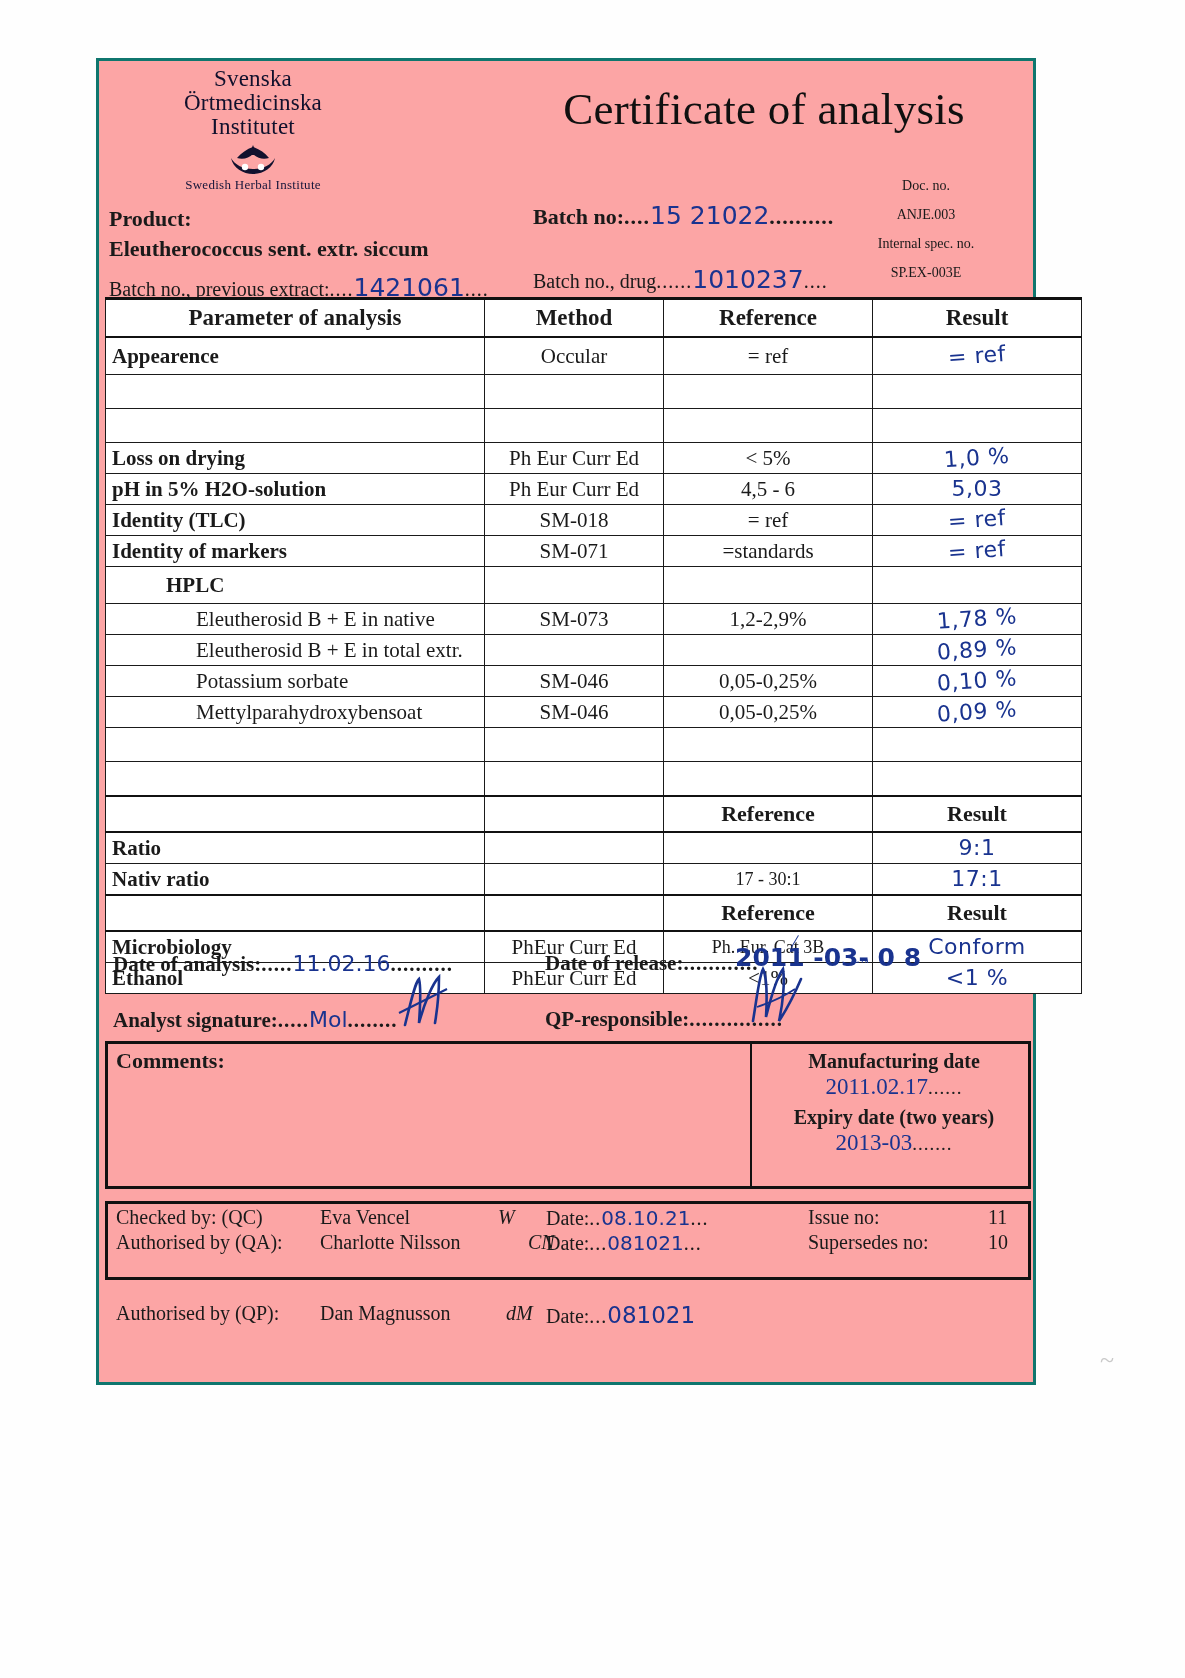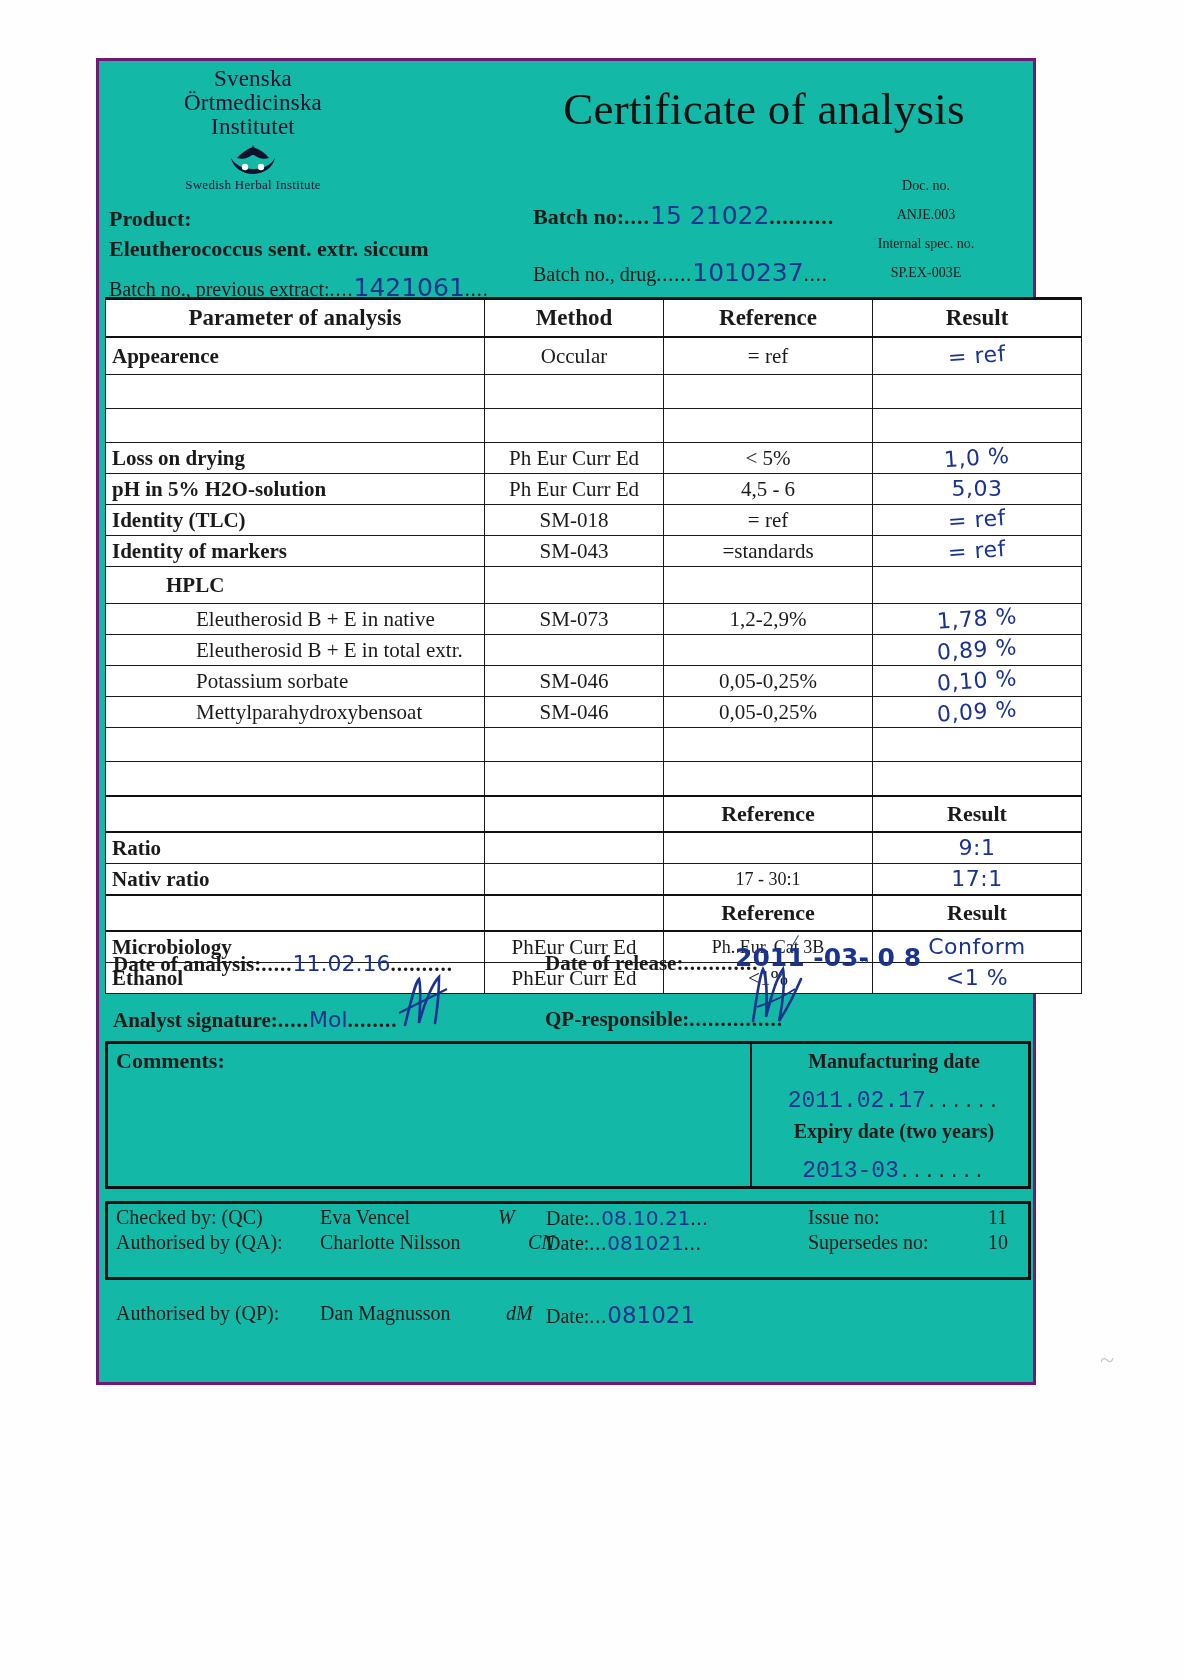"Svenska" .doc-frame { background: #14b8a6 -> #fca5a5; border: 3px solid #701a75 -> 3px solid #0f766e }
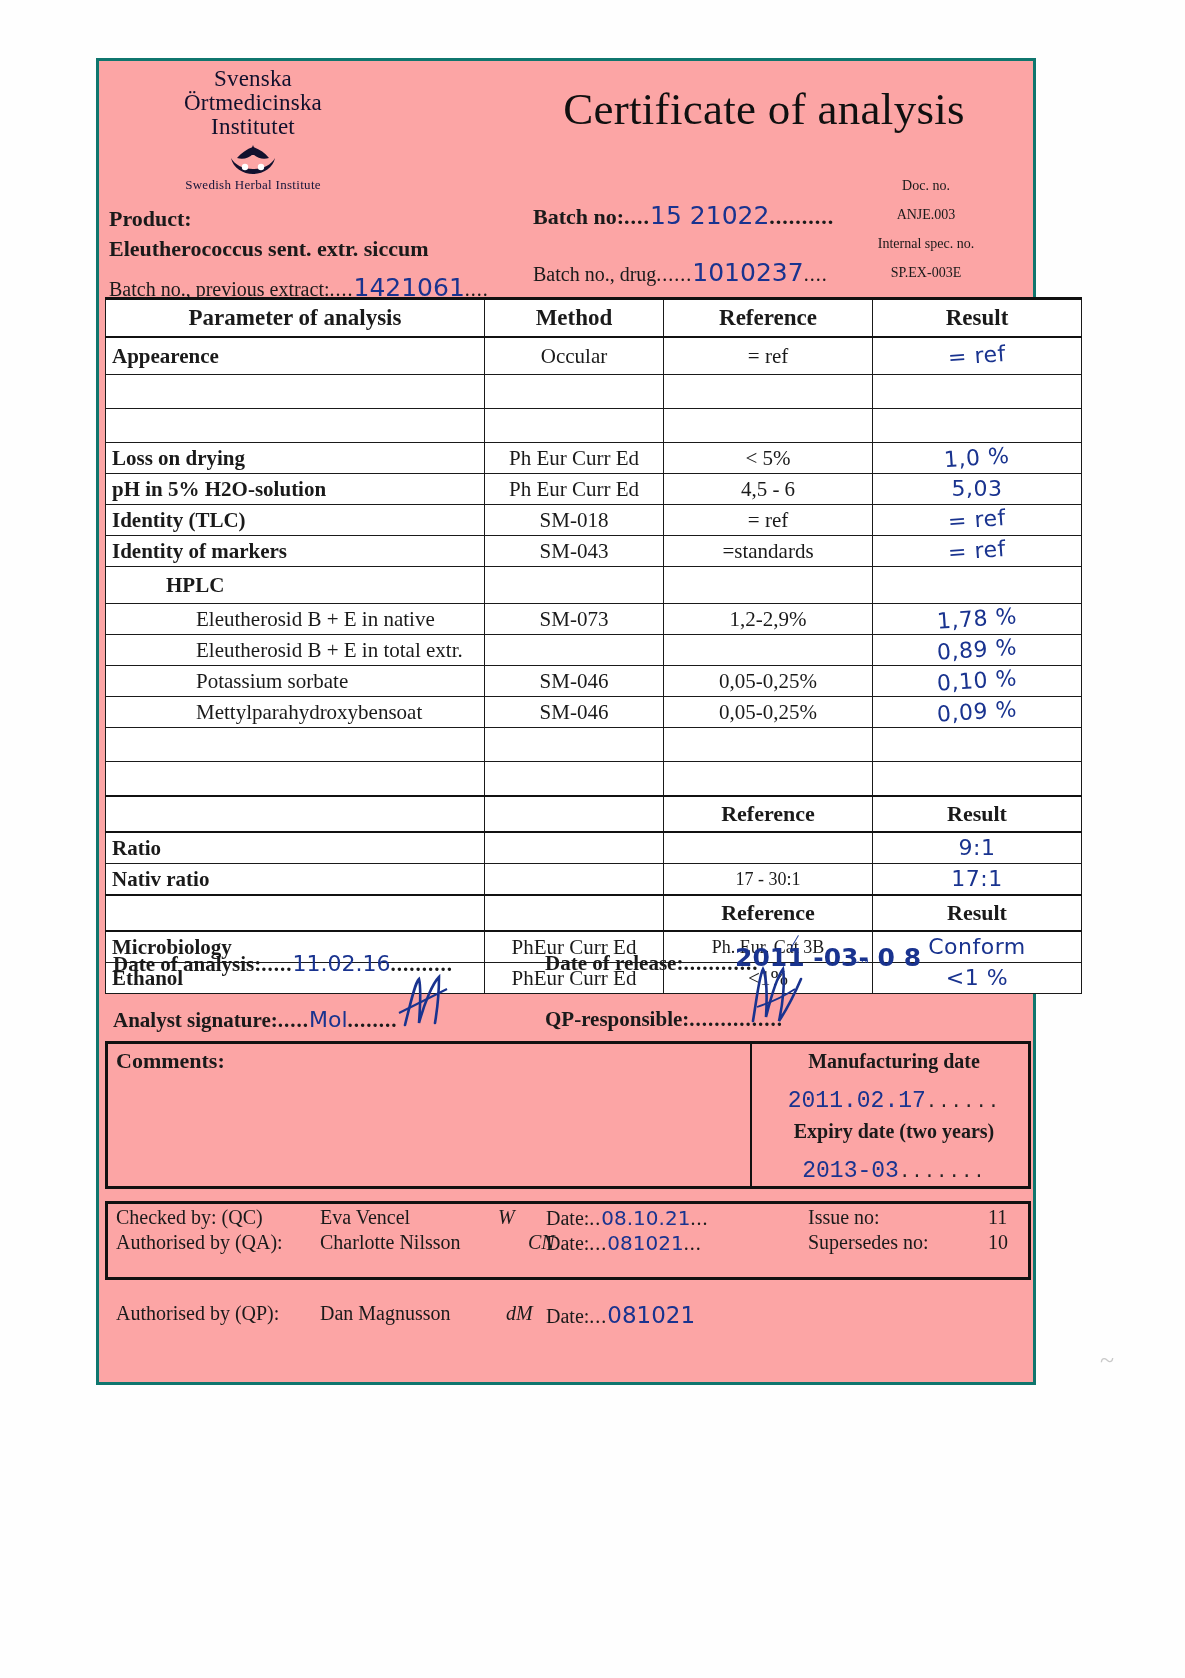"Batch no., drug......1010237...." .batch-drug-row { top: 197px -> 204px }
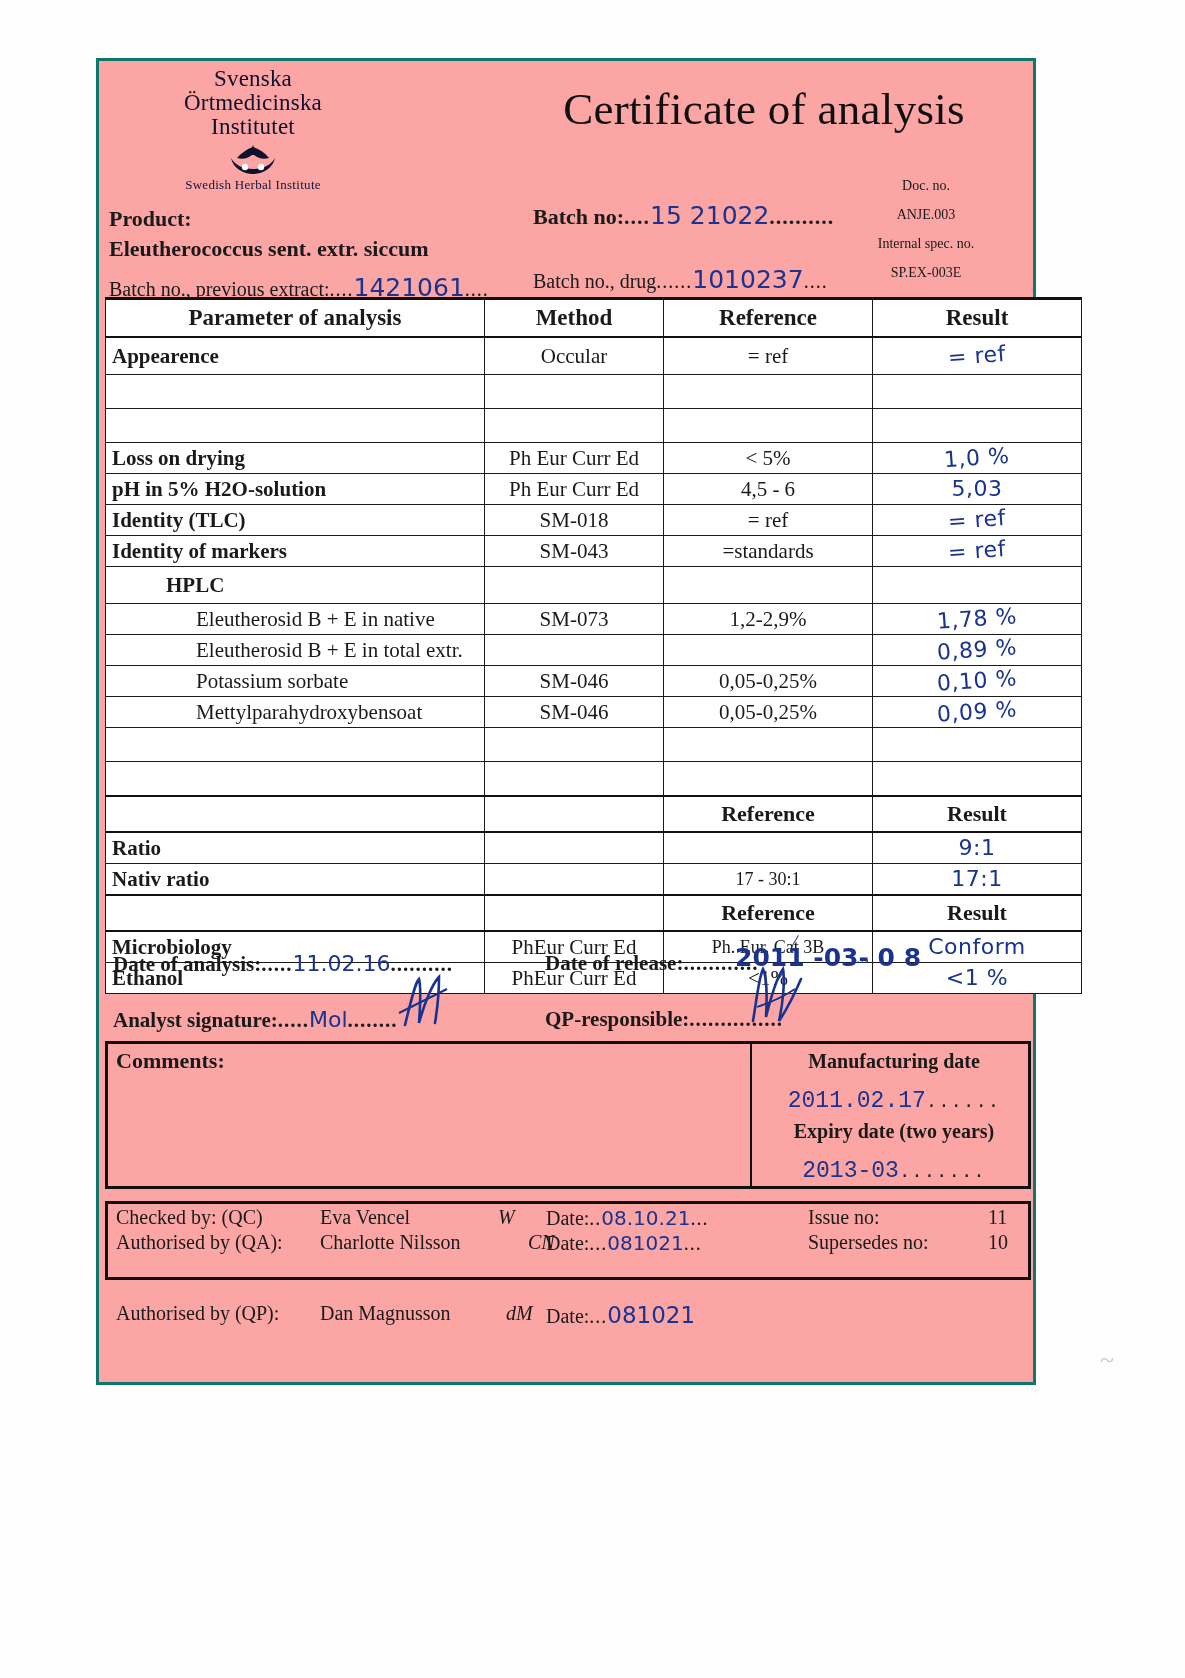"SM-043" td.c-method { text: SM-043 -> SM-071 }
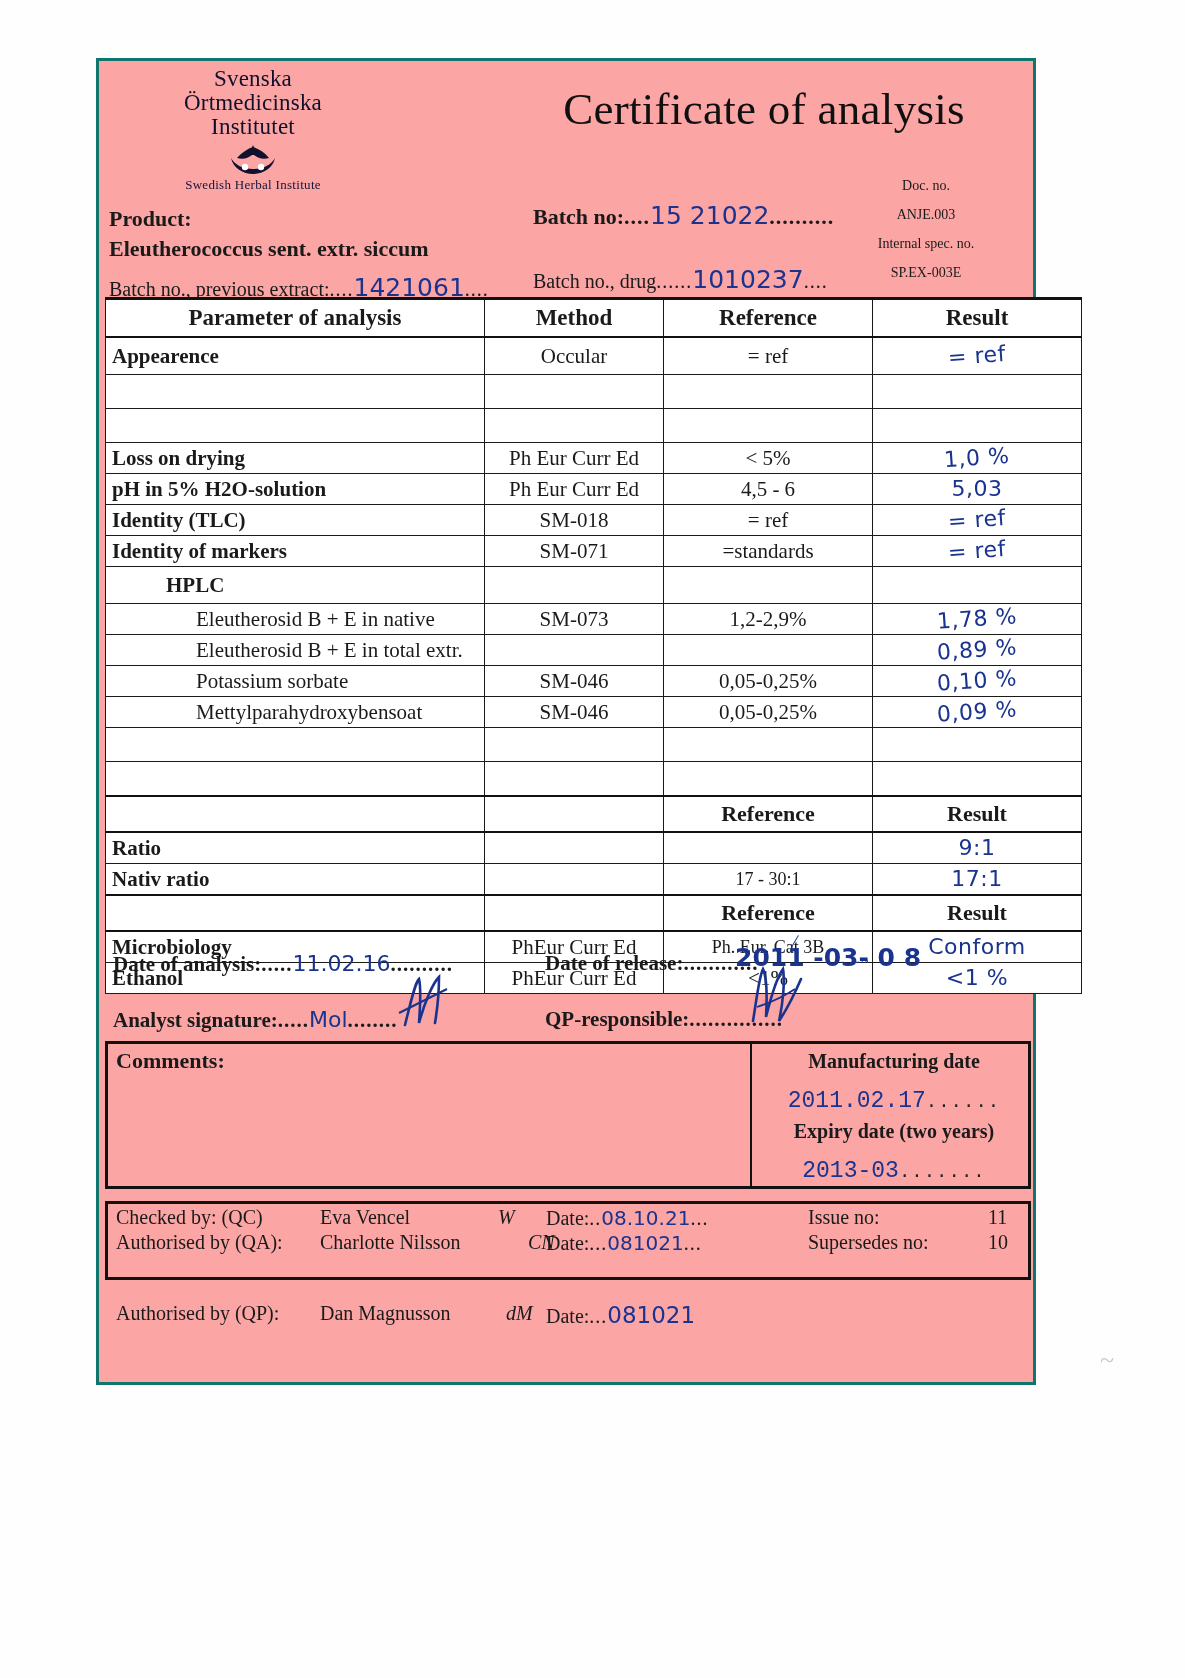"2011.02.17......" .mfg-value { font-family: Liberation Mono, monospace -> Liberation Serif, serif; margin-top: 15px -> 1px }
